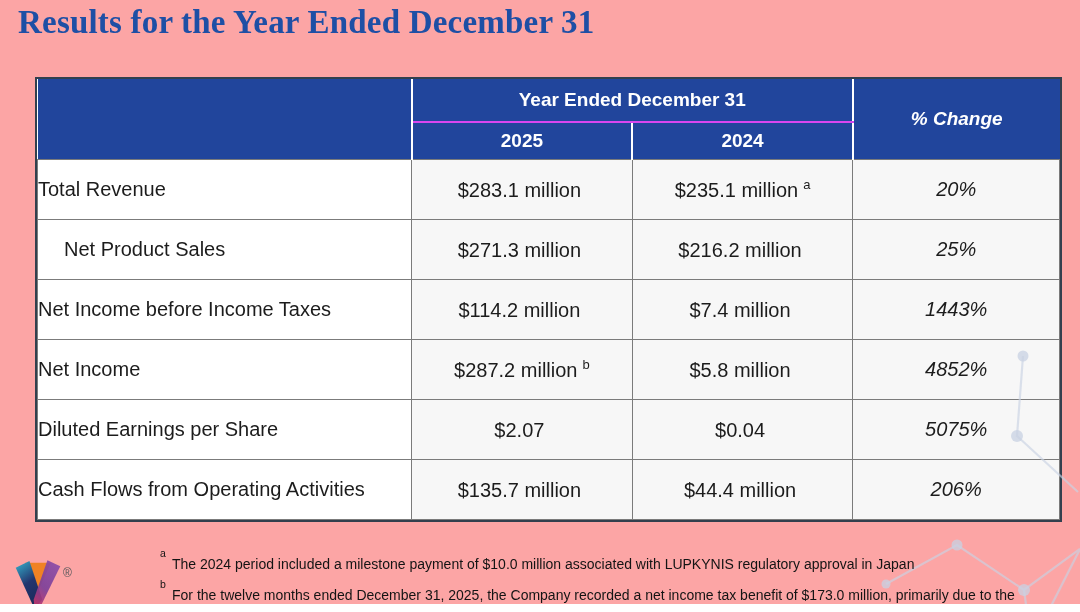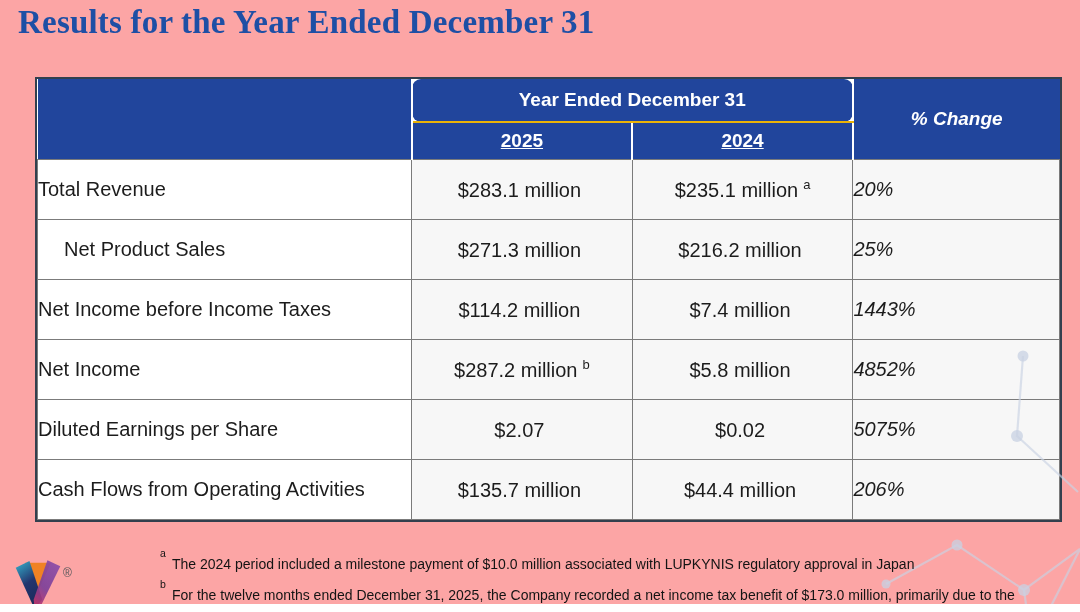"Year Ended December 31" .th-group { border-bottom: 2px solid #eab308 -> 2px solid #d946ef; border-radius: 9px -> none }
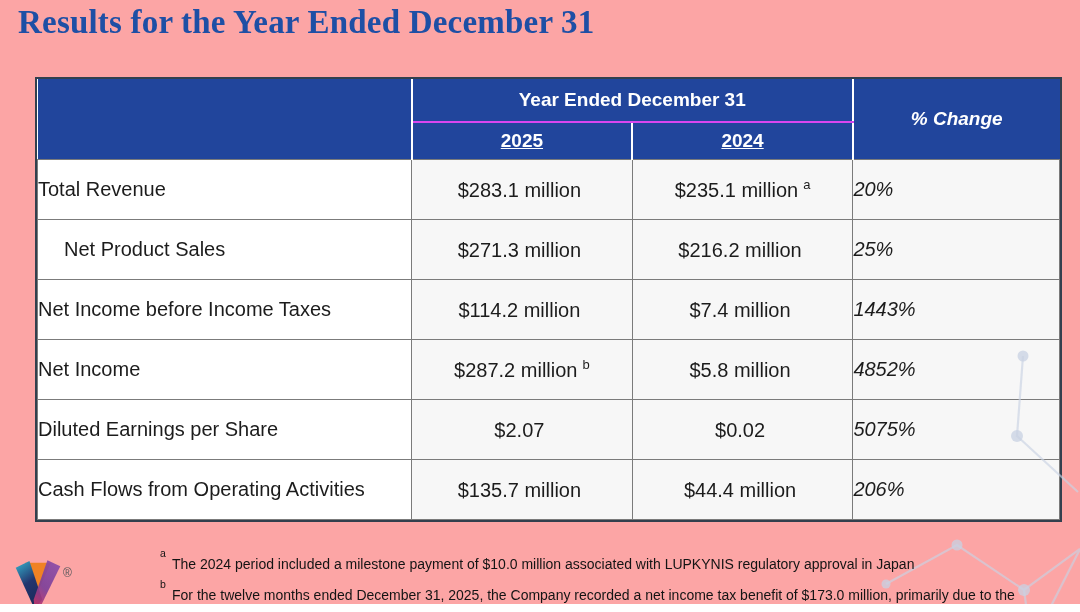"2025" .th-year { text-decoration: underline -> none }
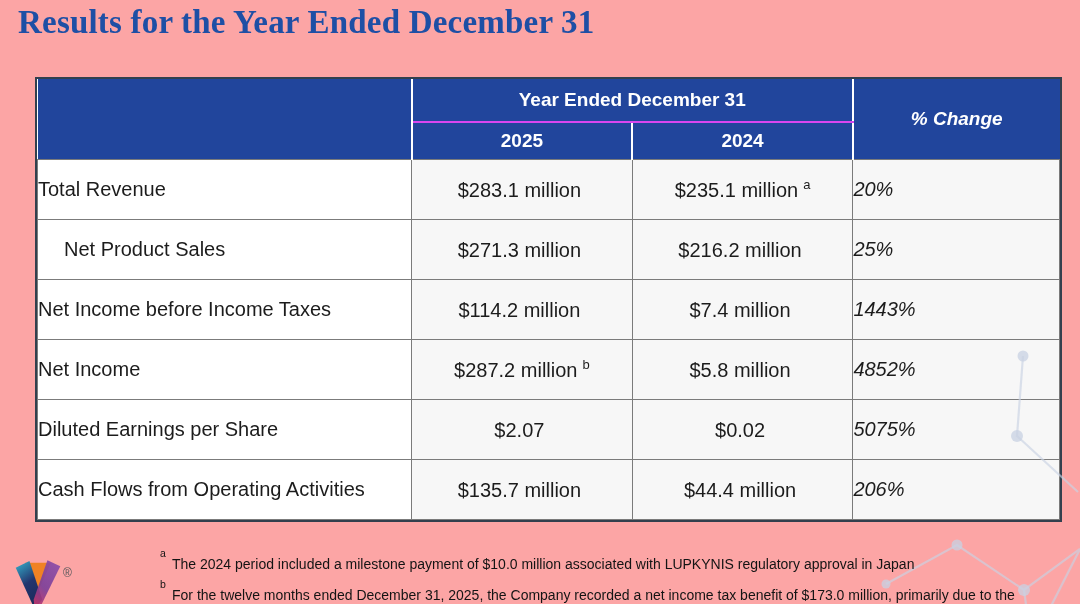"20%" td.pct { text-align: left -> center }
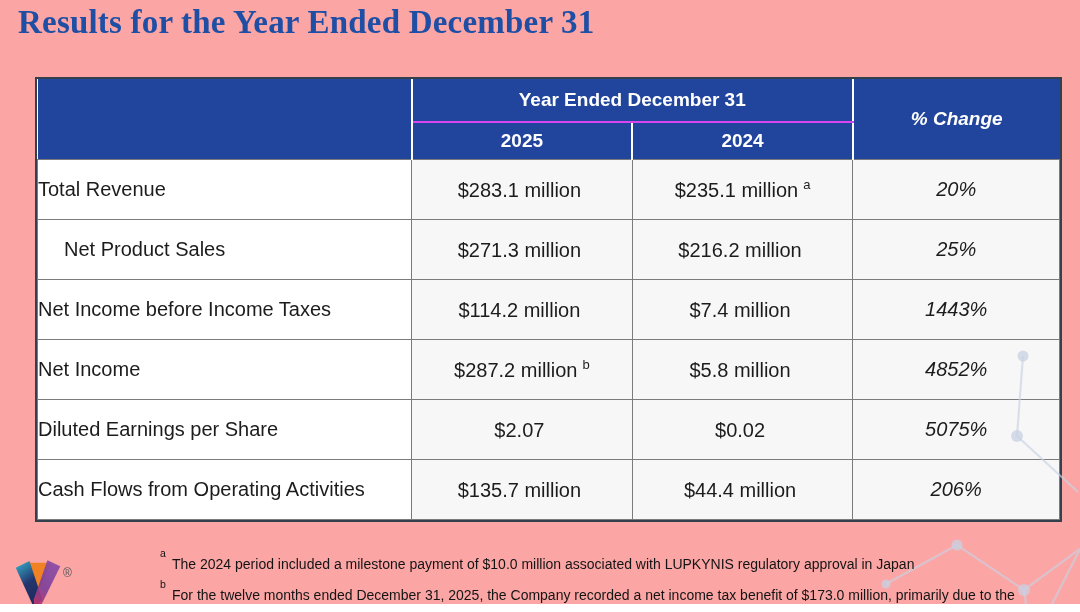"$0.02" span { text: $0.02 -> $0.04 }
